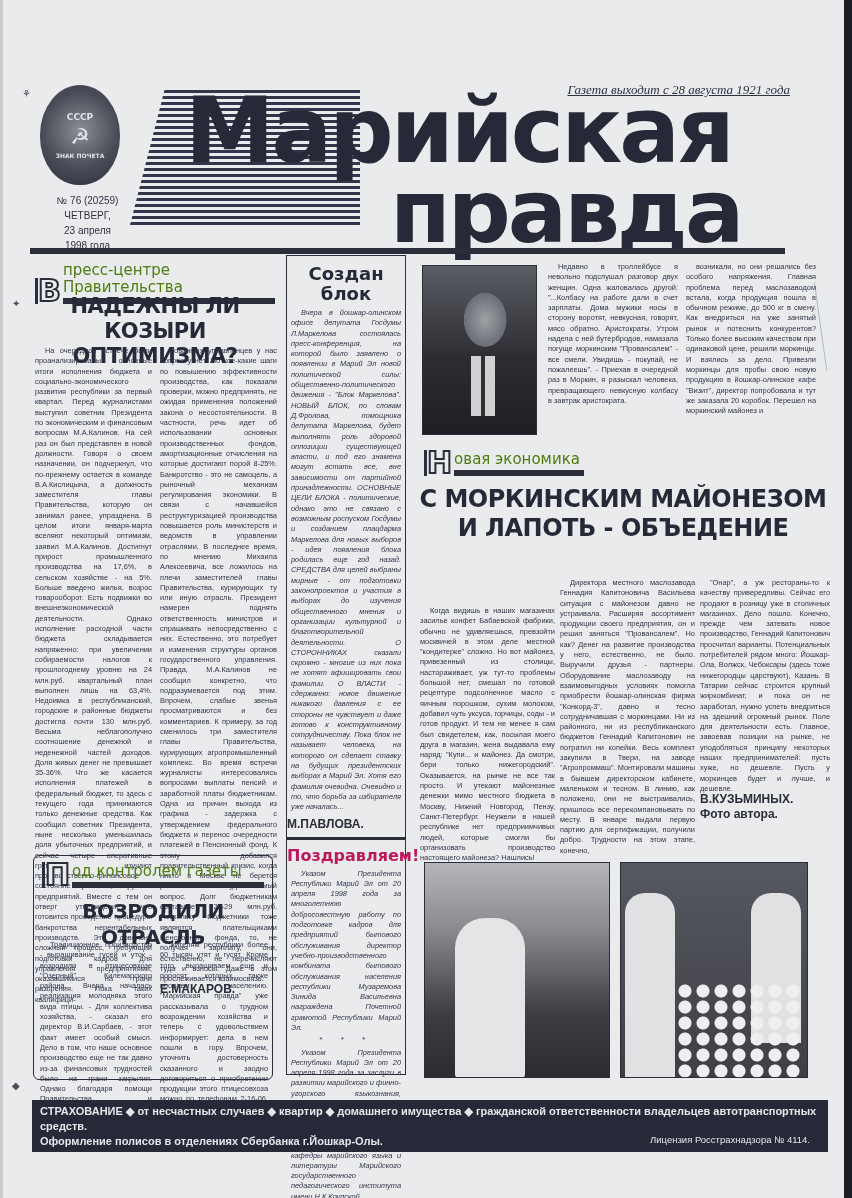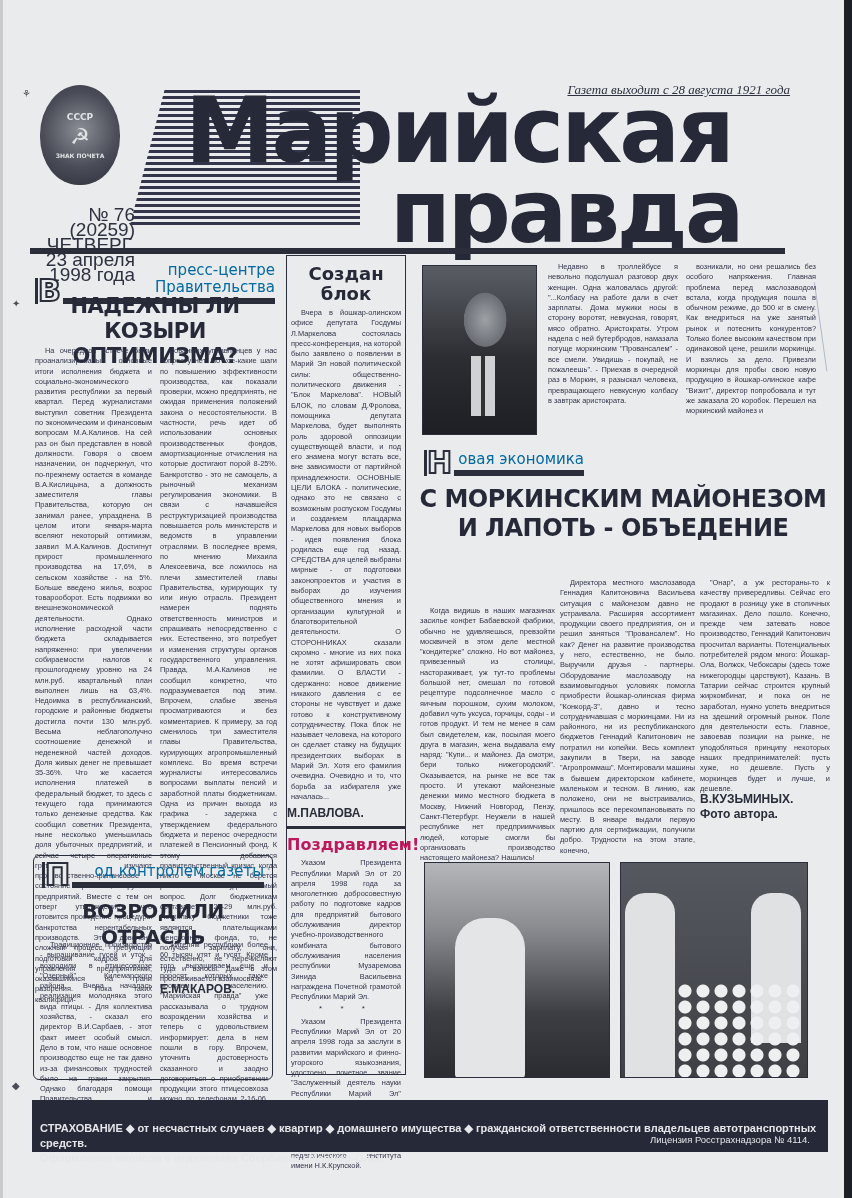"№ 76 (20259)" .issue-info { font-size: 19px -> 10px; text-align: right -> center; top: 147px -> 133px }
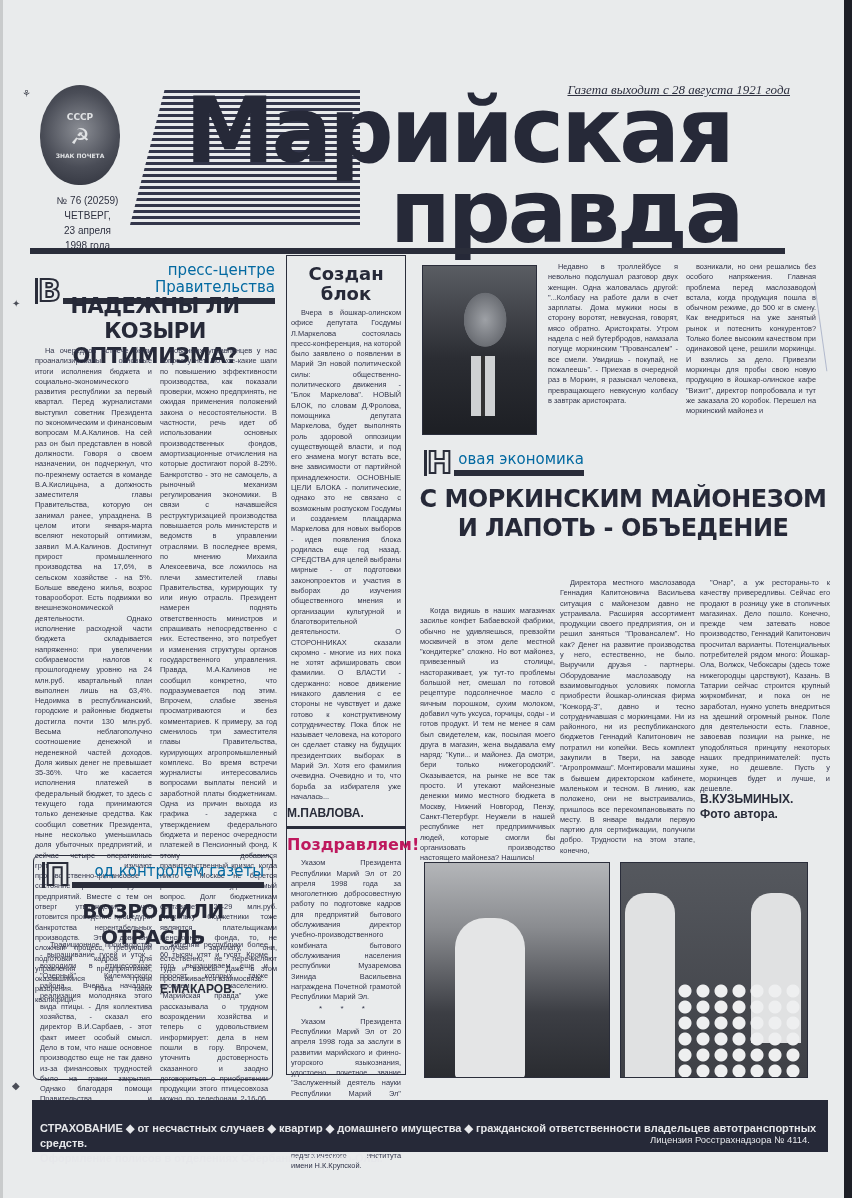"пресс-центре Правительства" .rubric-text { color: #0369a1 -> #4d7c0f; text-align: right -> none }
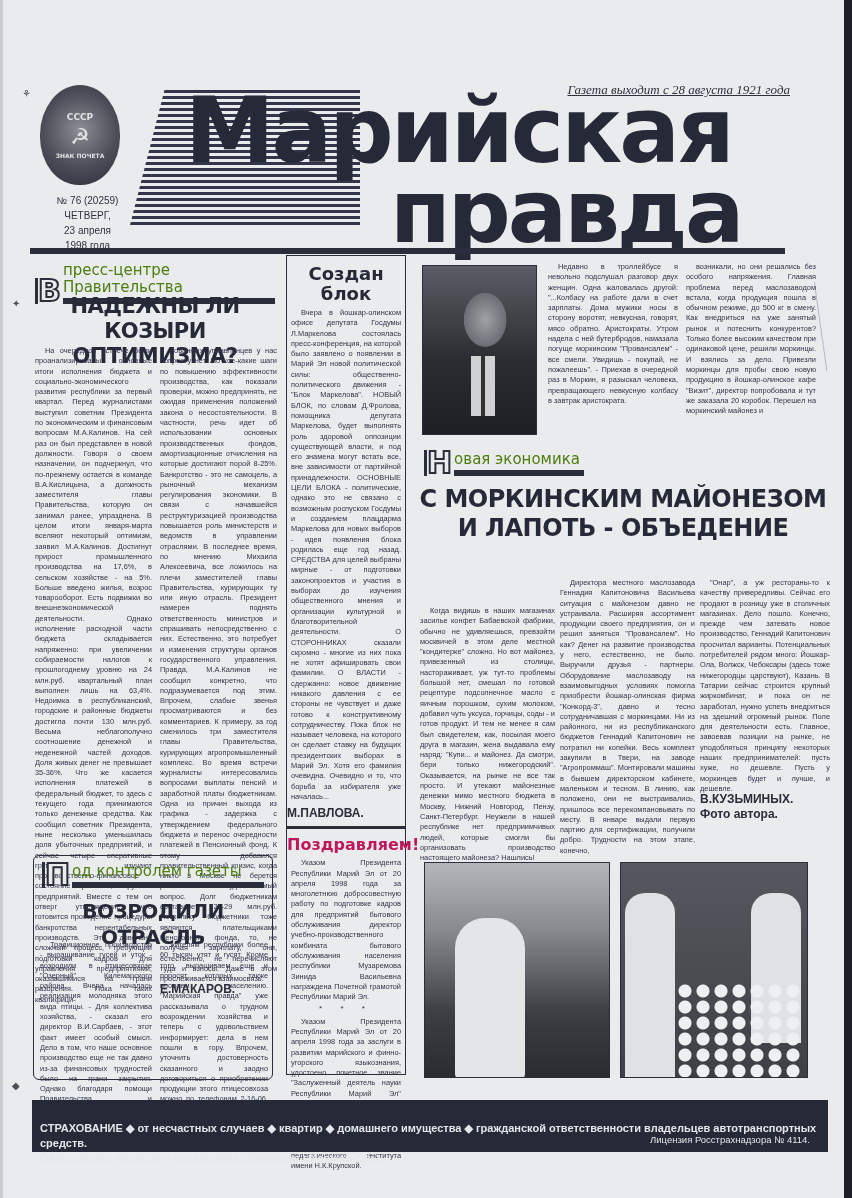"Вчера в йошкар-олинском офисе депутата" .box-blok .txt { font-style: none -> italic }
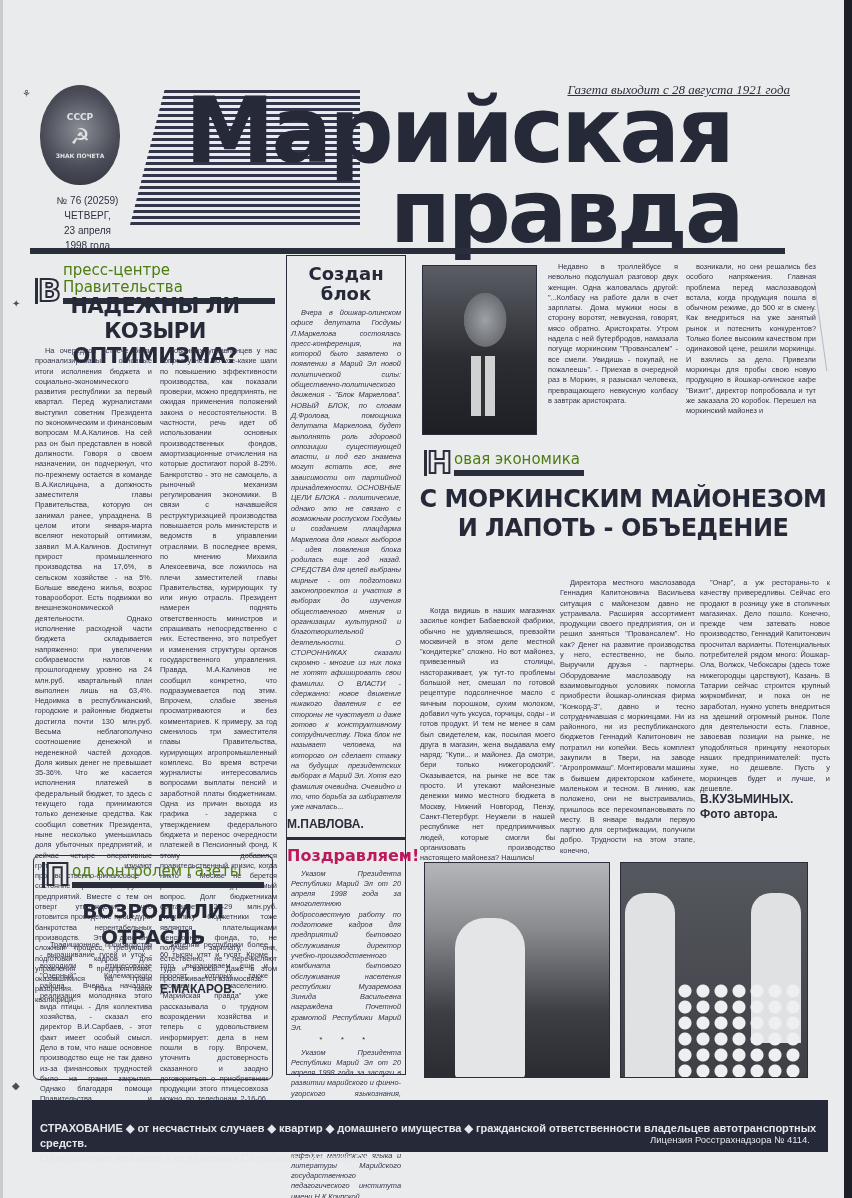"СТРАХОВАНИЕ ◆ от несчастных случаев" .ad-bar { padding: 21px 8px -> 4px 8px }
